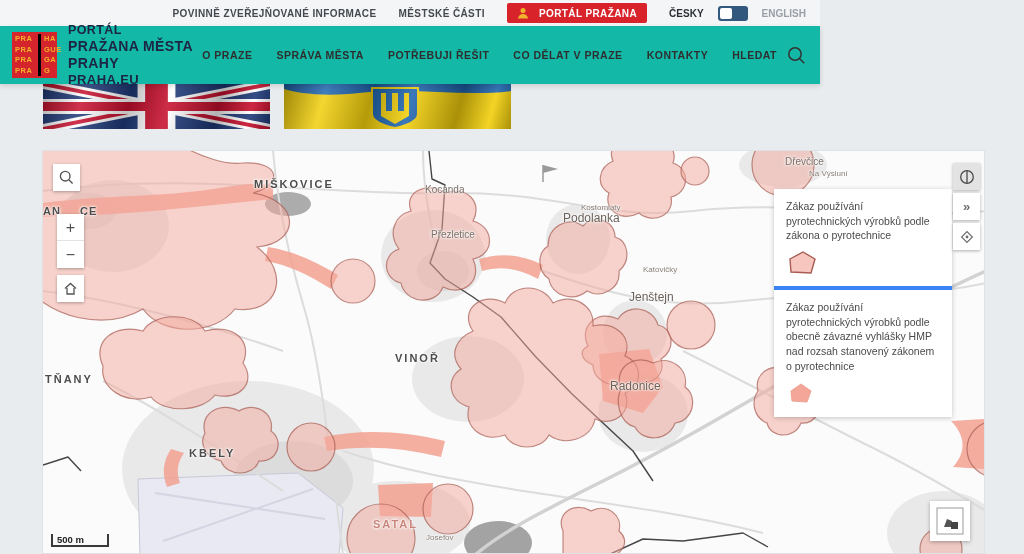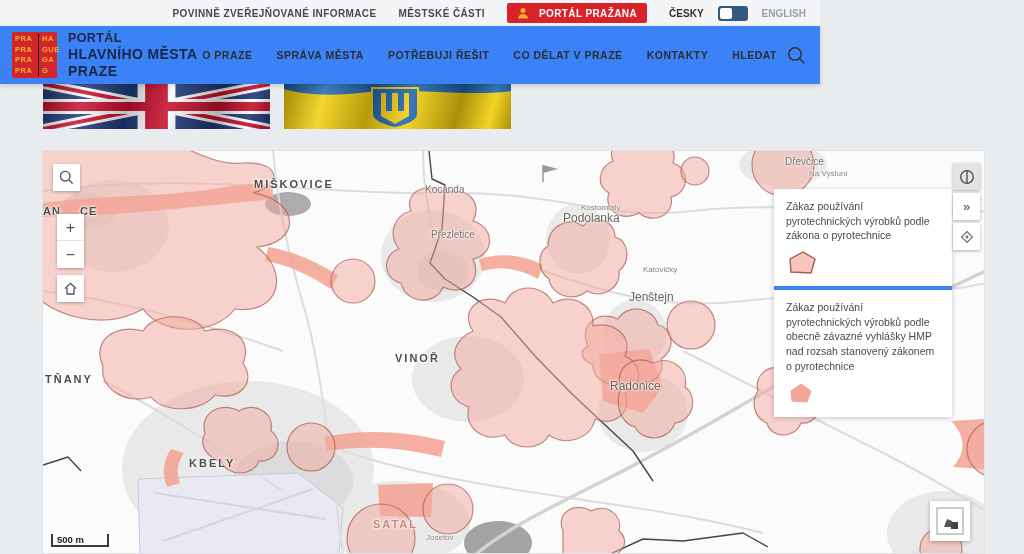"PRA" header { background: #3b82f6 -> #14b8a6 }
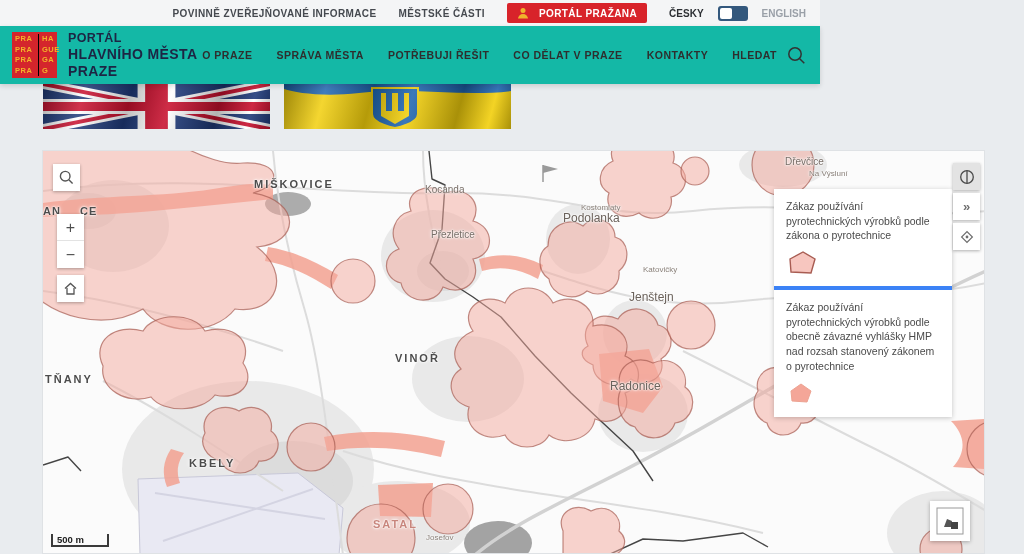"HA" .lg-cell.c1 { border-left: 1px solid #000000 -> 3px solid #000000 }
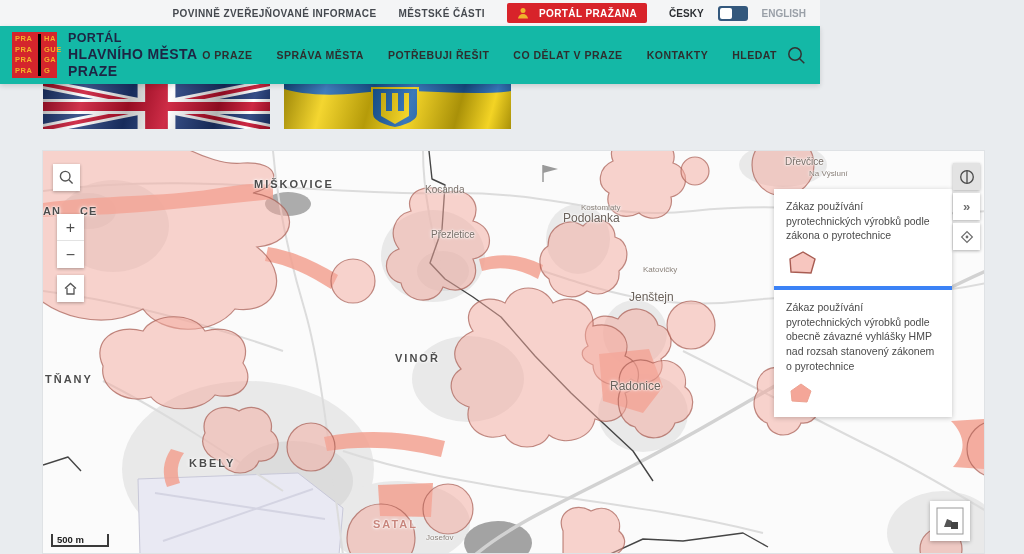"HLAVNÍHO MĚSTA PRAZE" div.title-l2 { text: HLAVNÍHO MĚSTA PRAZE -> PRAŽANA MĚSTA PRAHY }
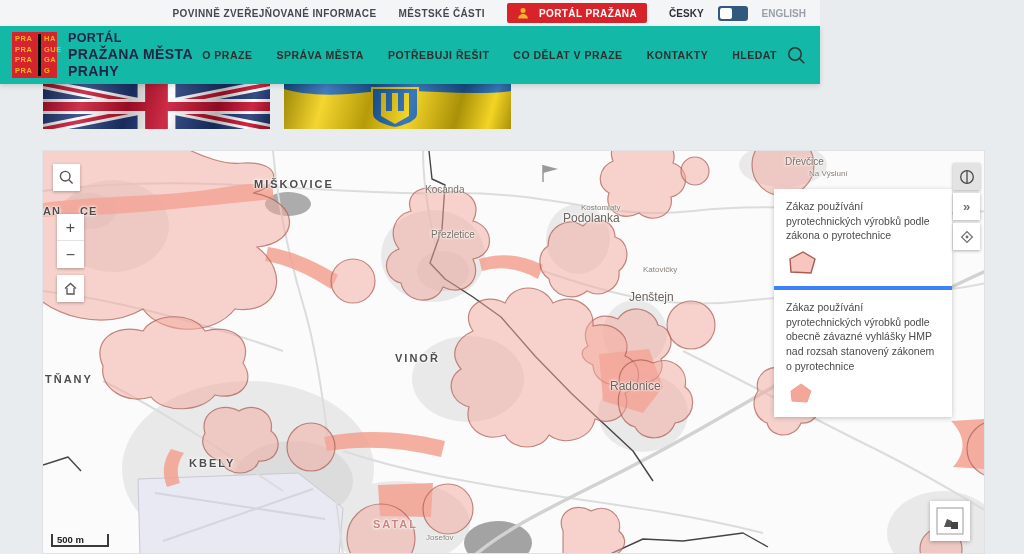"PRAHA.EU" div.title-l3 { html: none -> <div>PRAHA.EU</div> }
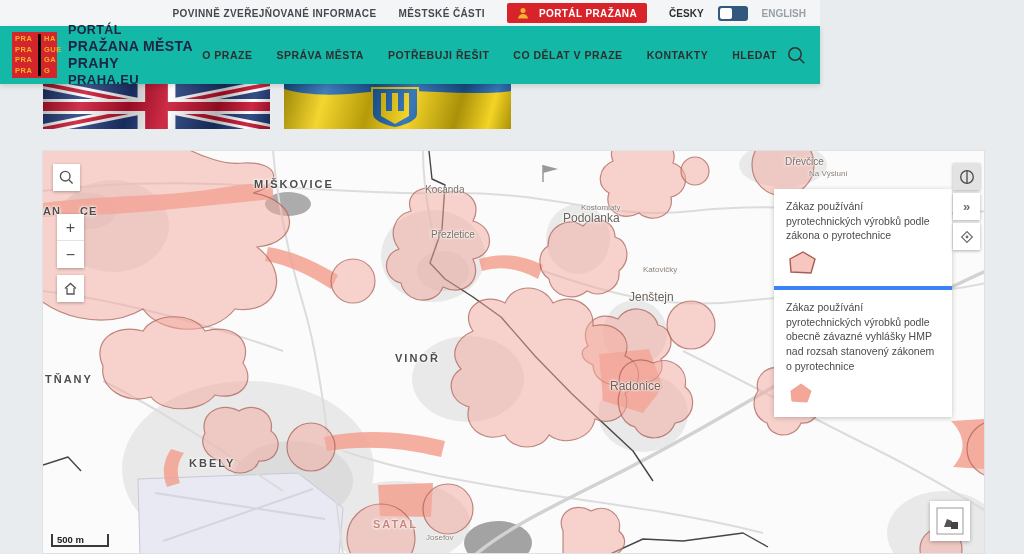"KBELY" div.map-label { top: 306px -> 296px }
